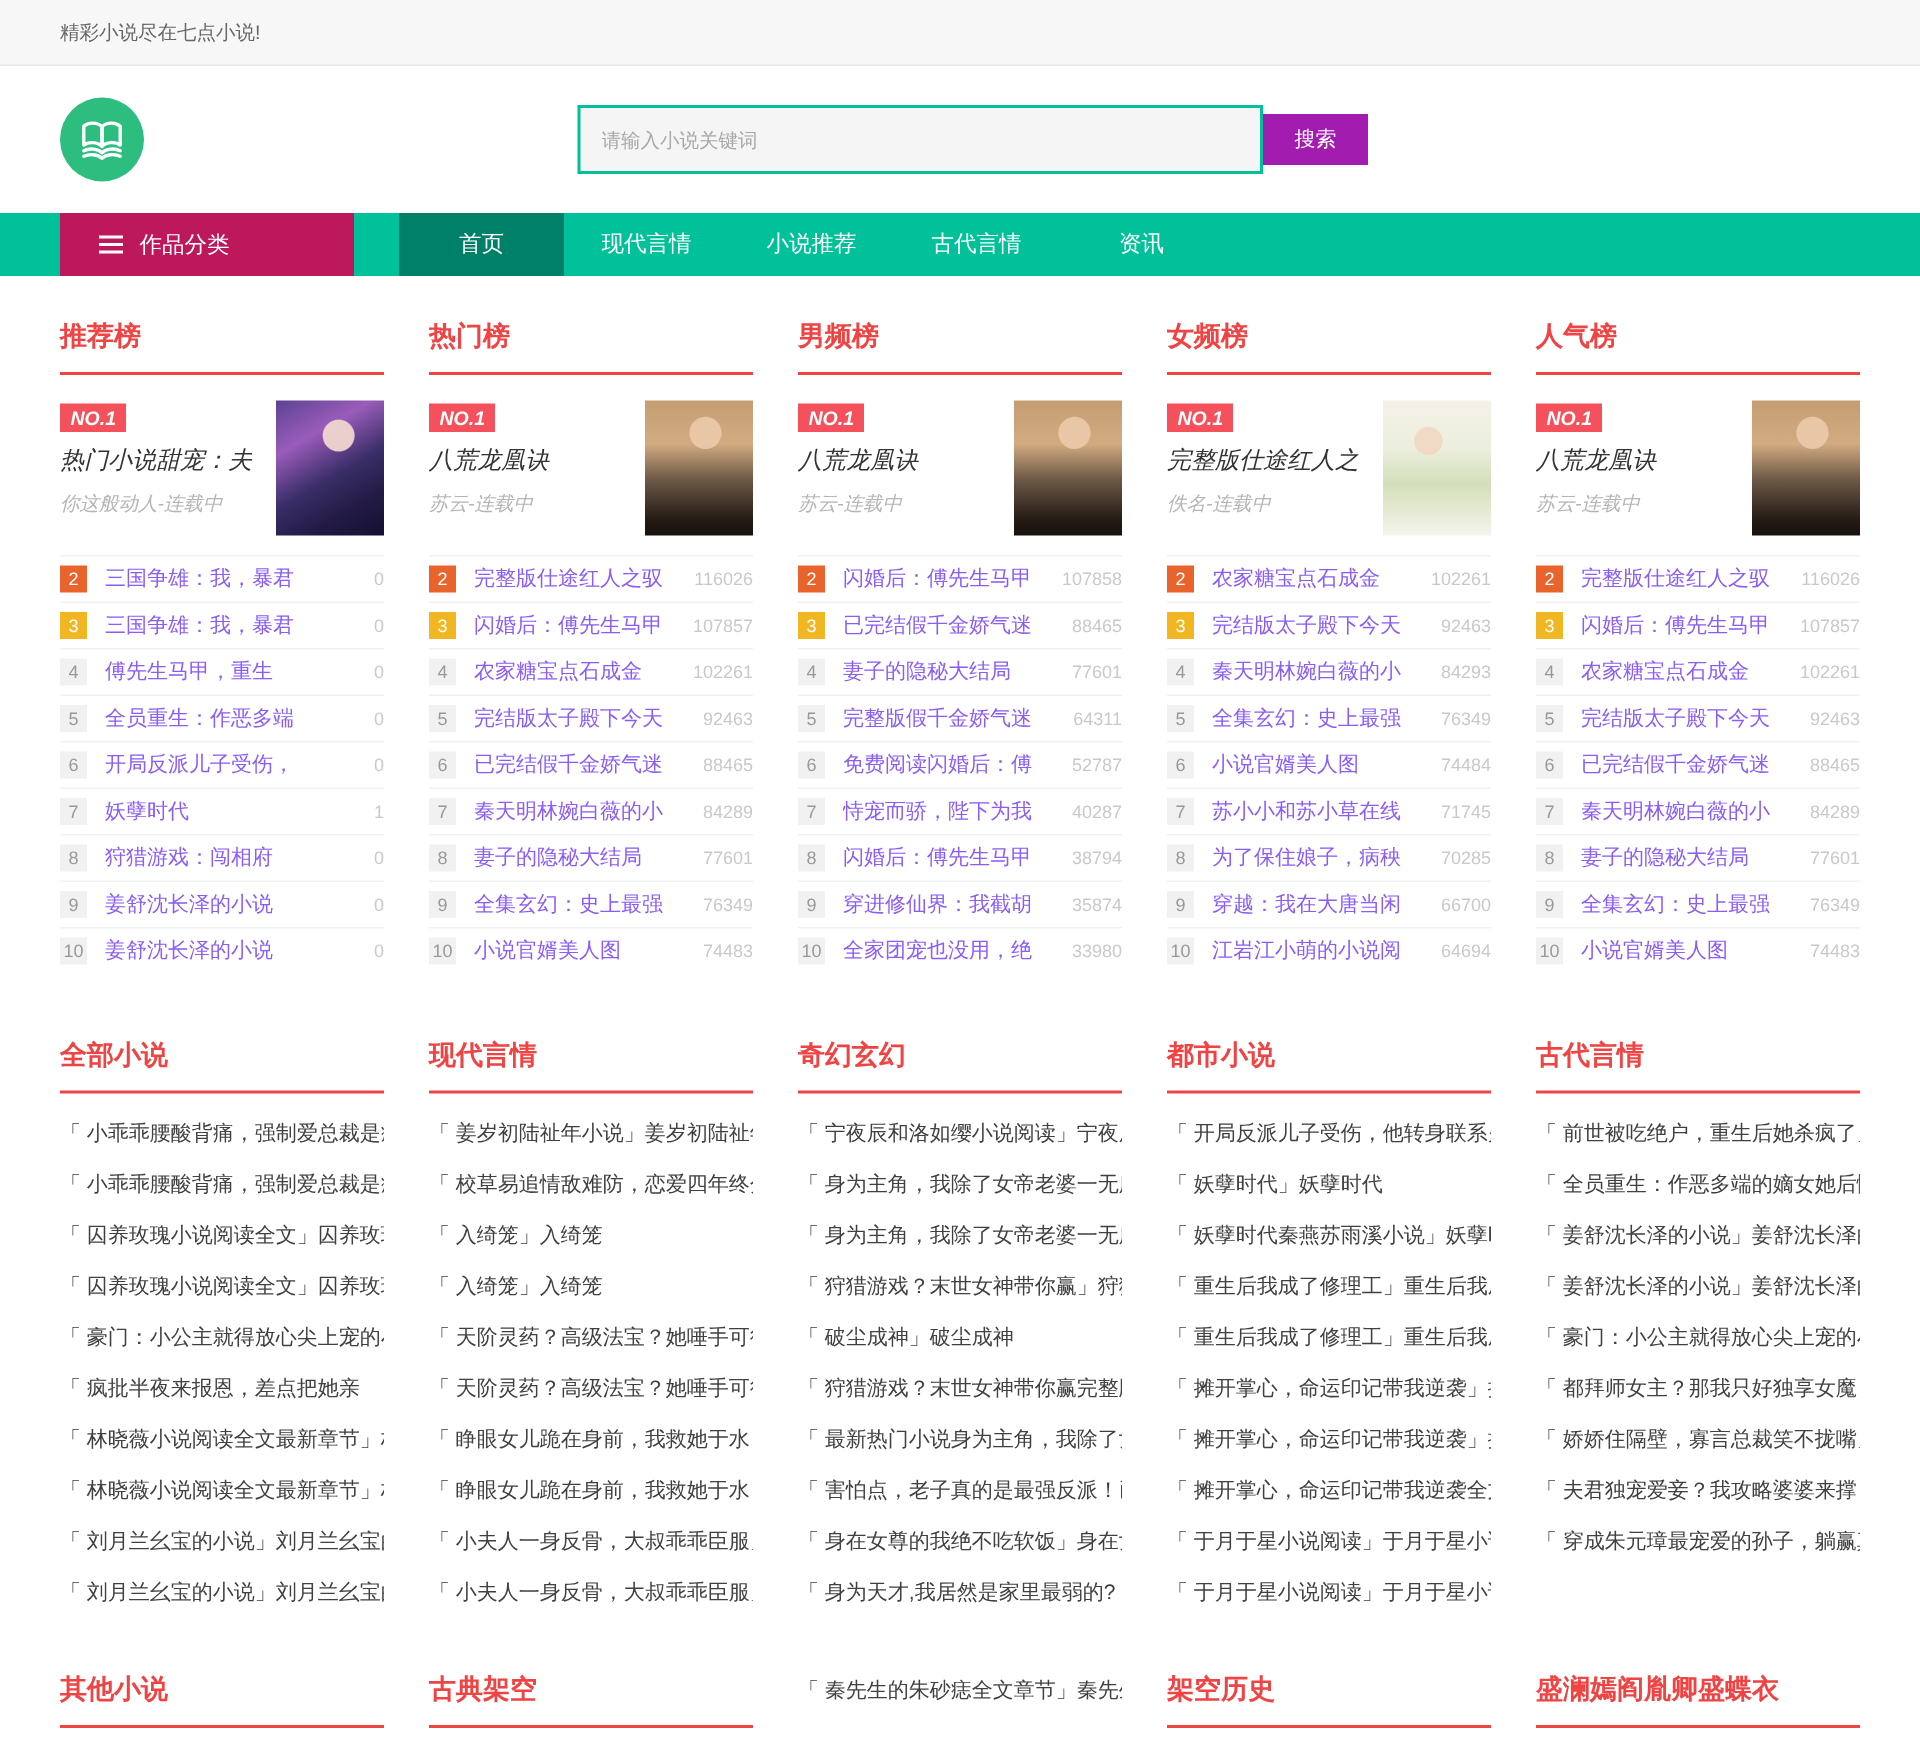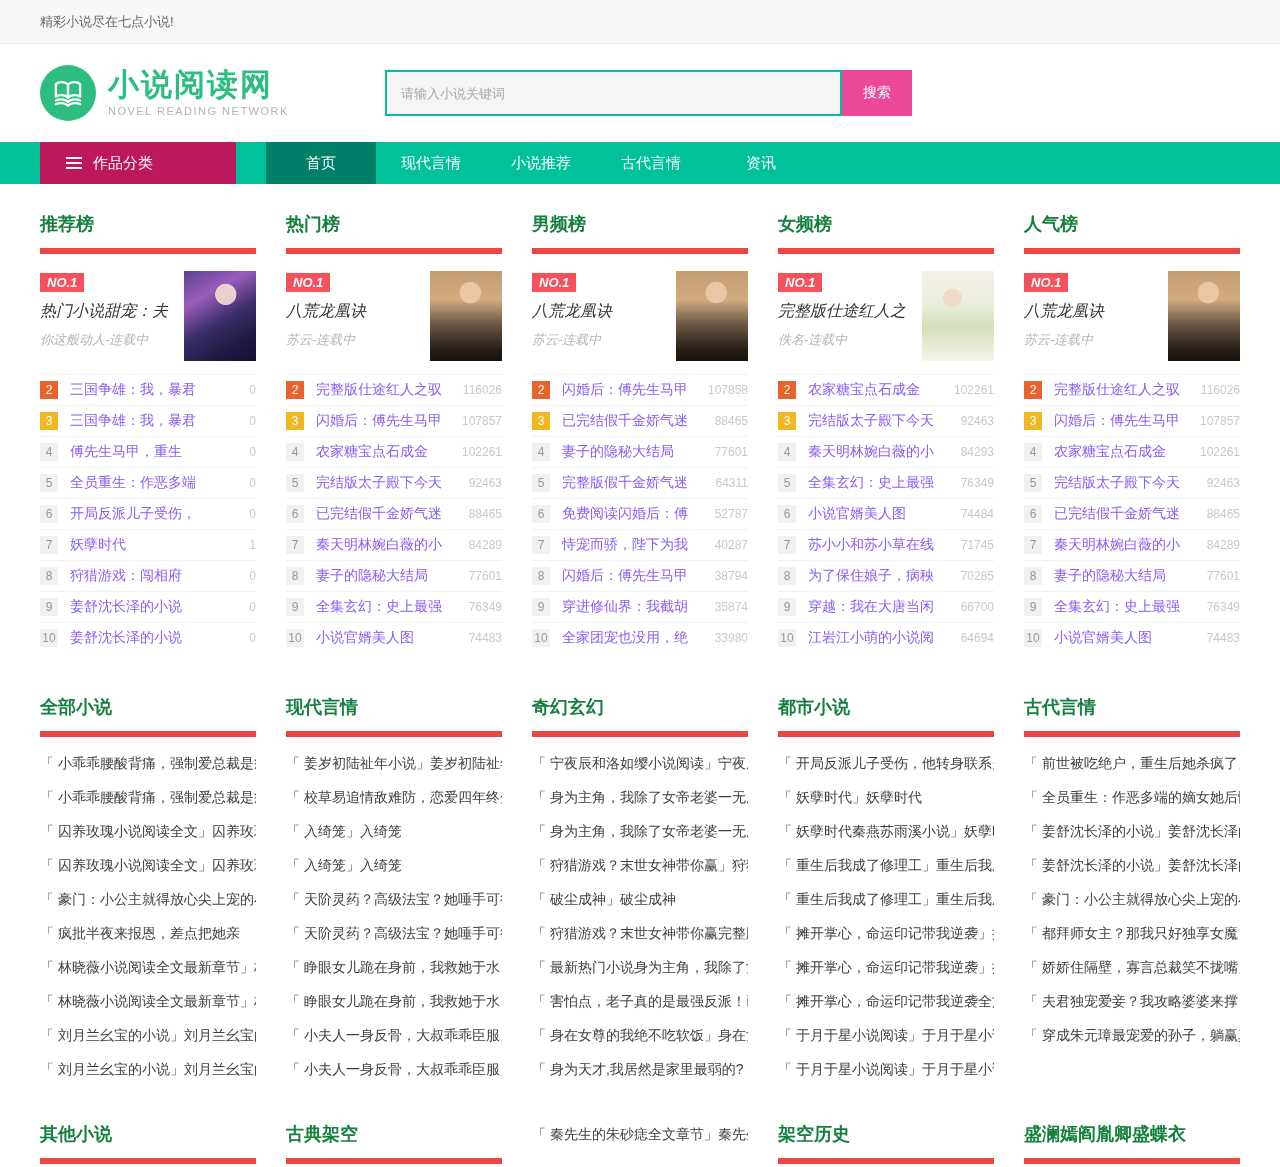"小说阅读网" span { html: <span> <div>小说阅读网</div> <div>NOVEL READING NETWORK</div> </span> -> none }
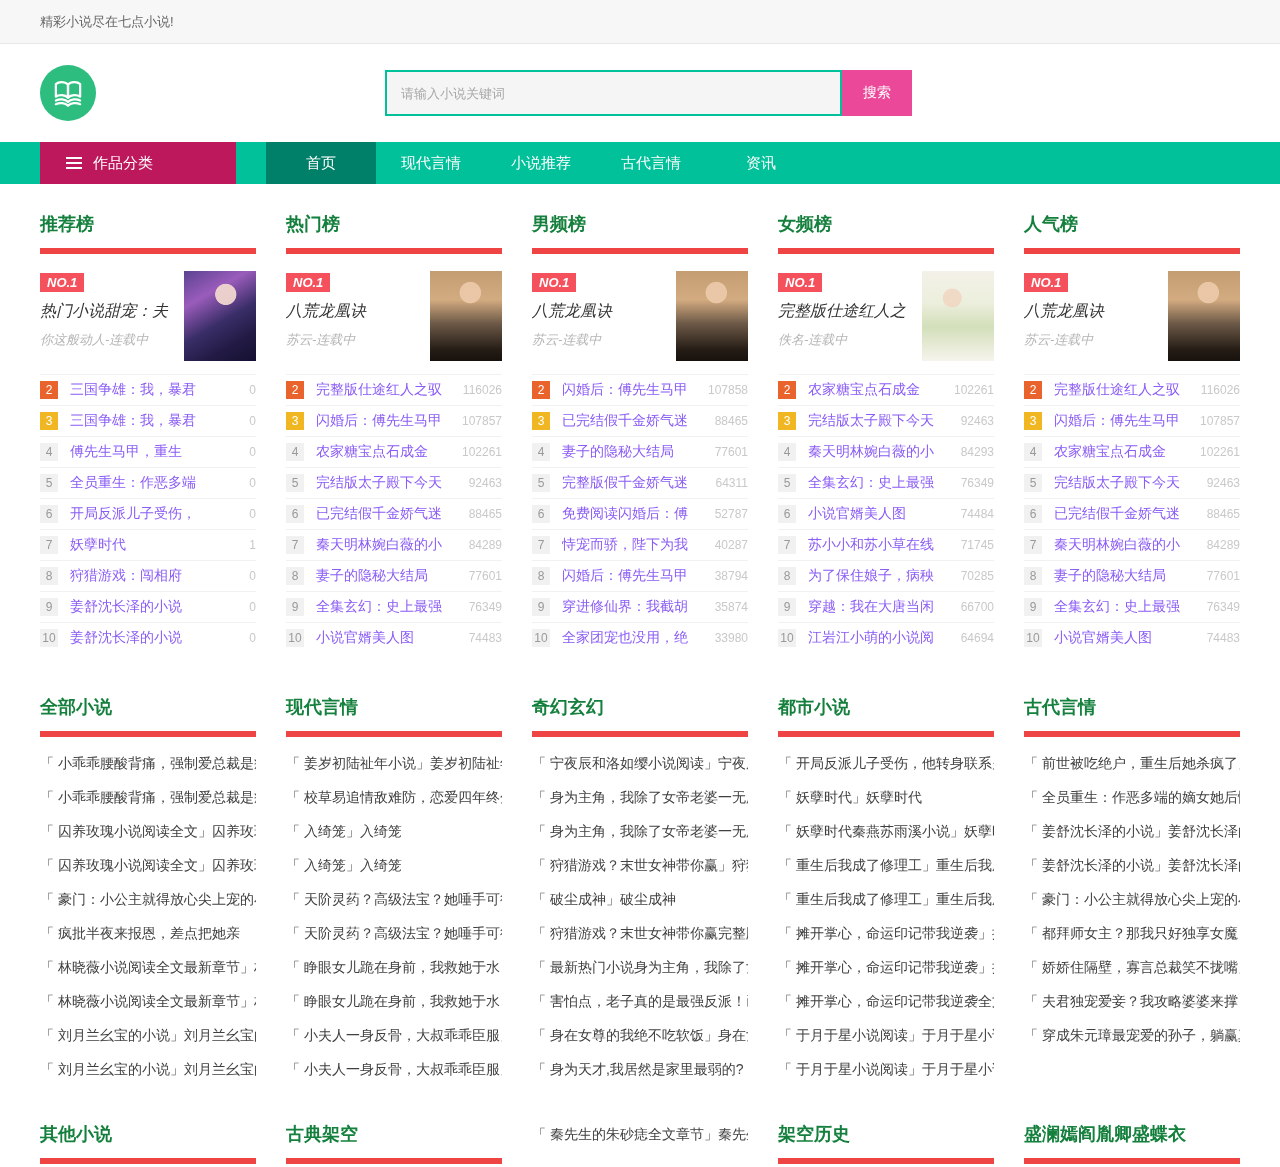"搜索" .search-btn { background: #ec4899 -> #a21caf; height: 46px -> 34px }
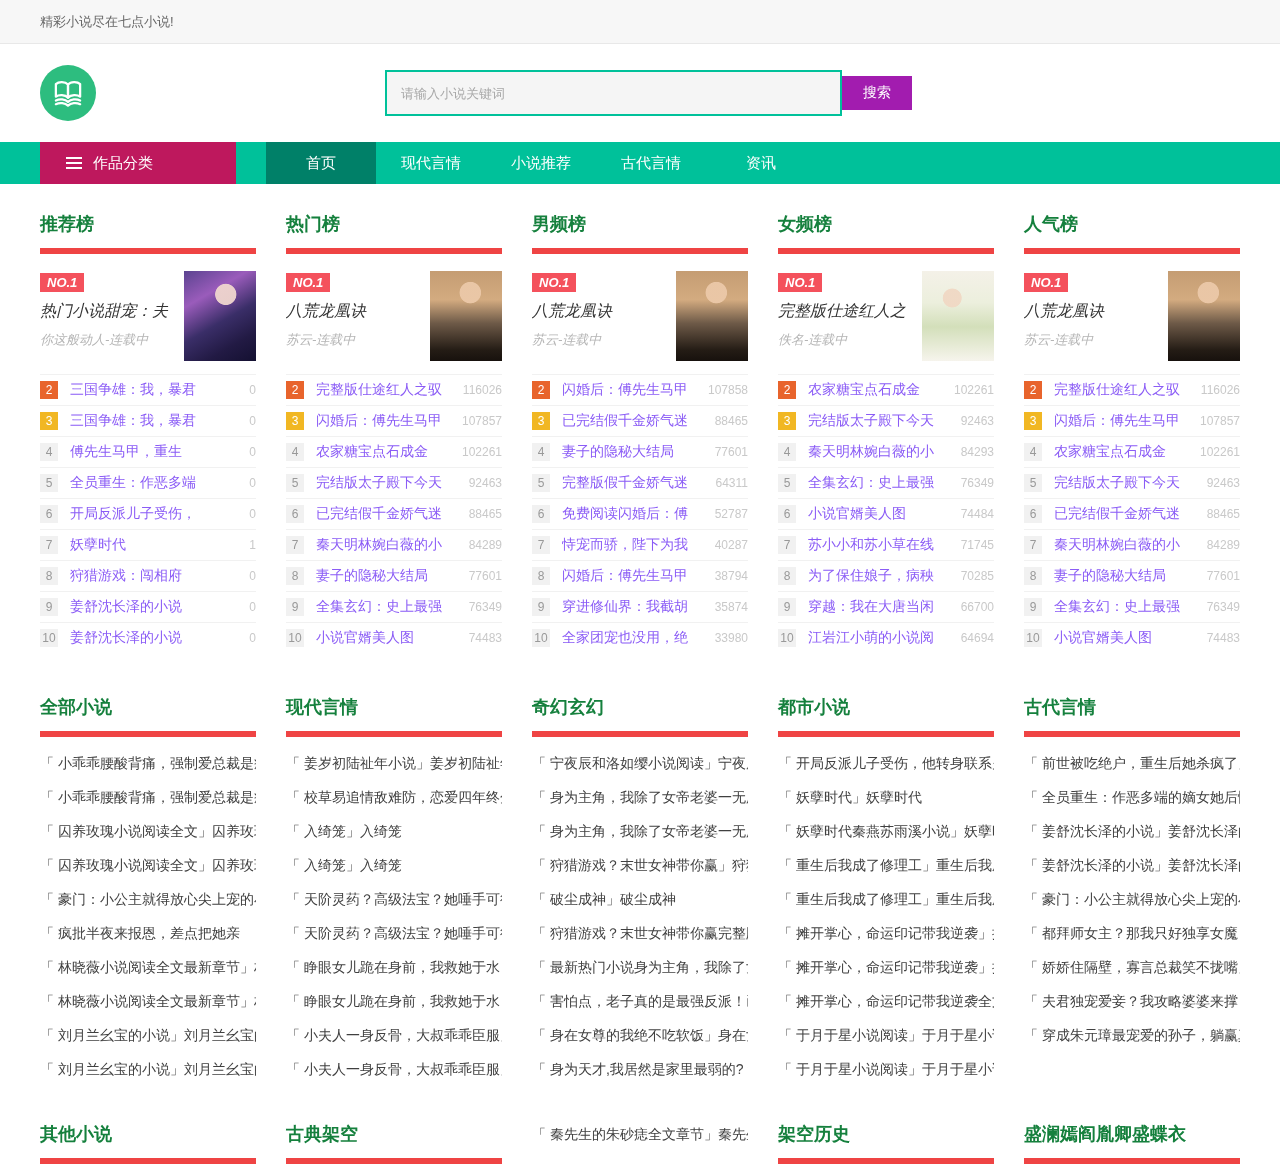"推荐榜" .sec-title { border-bottom: 6px solid #ef4444 -> 2px solid #ef4444; color: #15803d -> #ef4444 }
